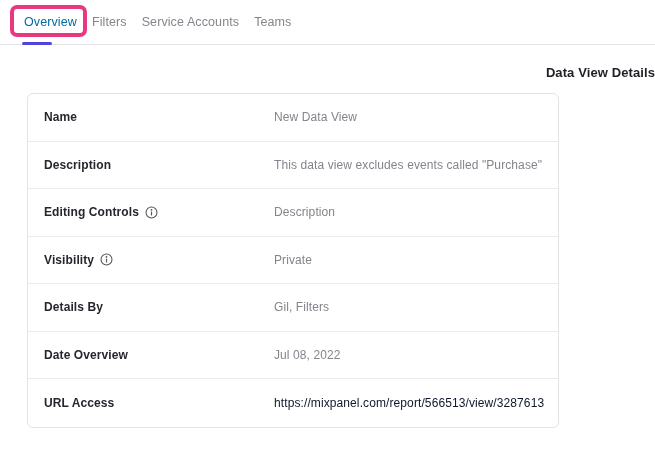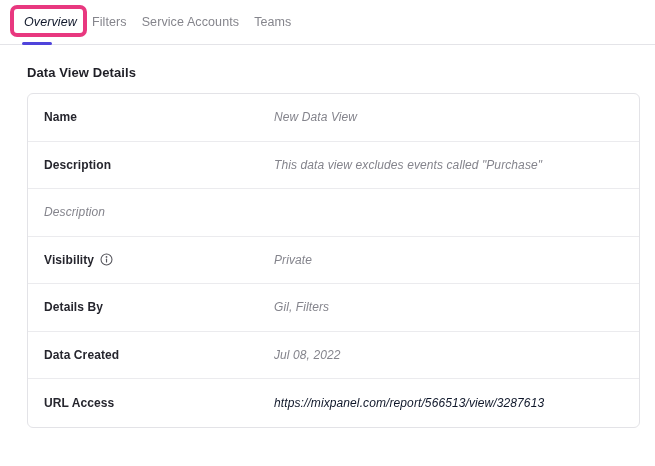"Overview" .tab.active { color: #0f172a -> #0369a1; font-style: italic -> none }
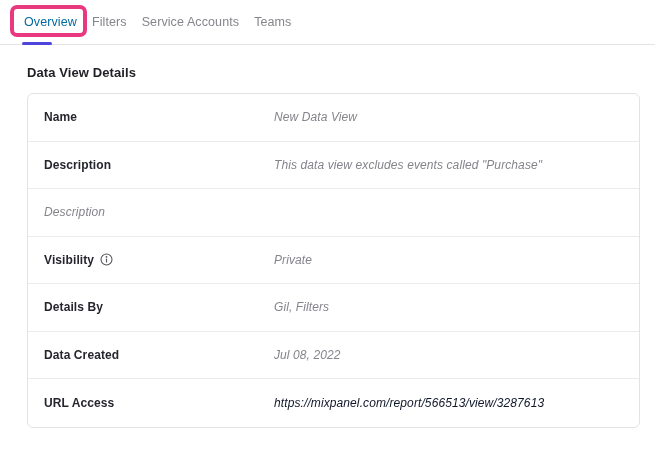"Data View Details" .section-title { text-align: none -> right }
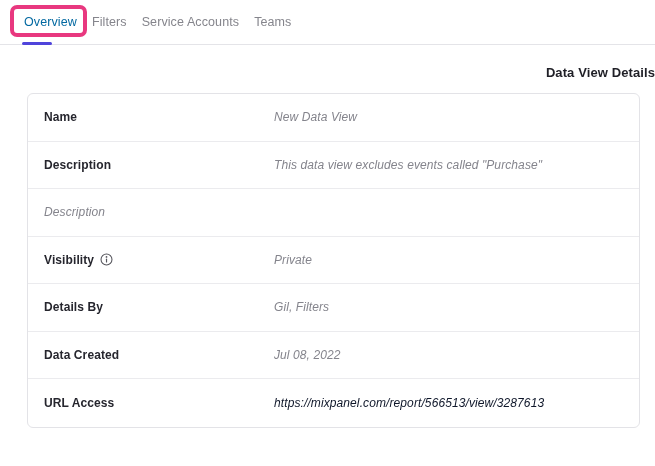"Name" .card { width: 613px -> 532px }
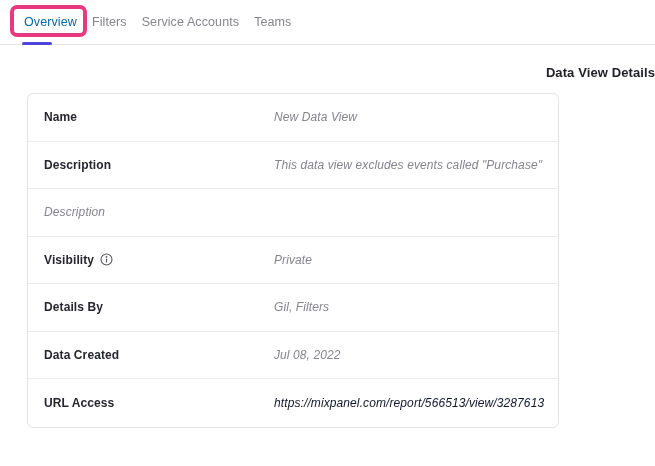"New Data View" .row-value { font-style: italic -> none }
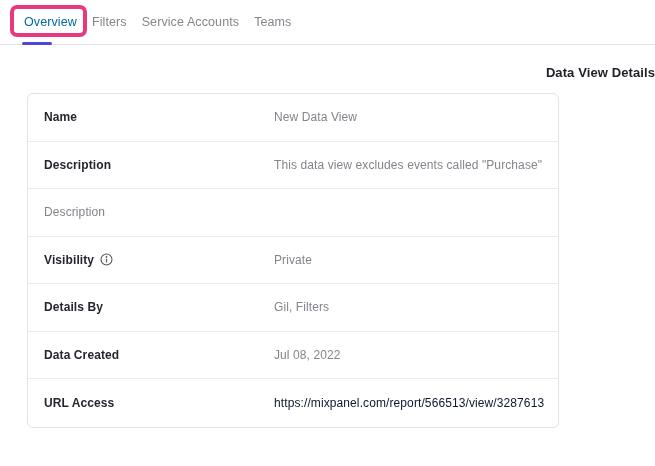"Editing Controls" div.row-label-wrap { html: none -> <div> <span>Editing Controls</span> <svg> <circle></circle> <circle></circle> <rect></rect> </svg> </div> }
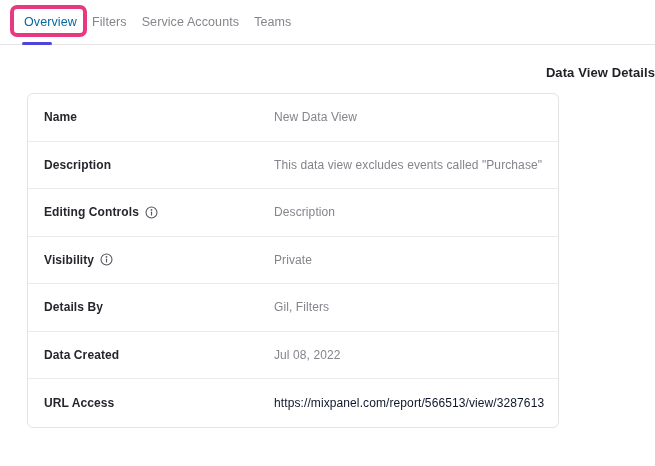"Data Created" span.row-label { text: Data Created -> Date Overview }
